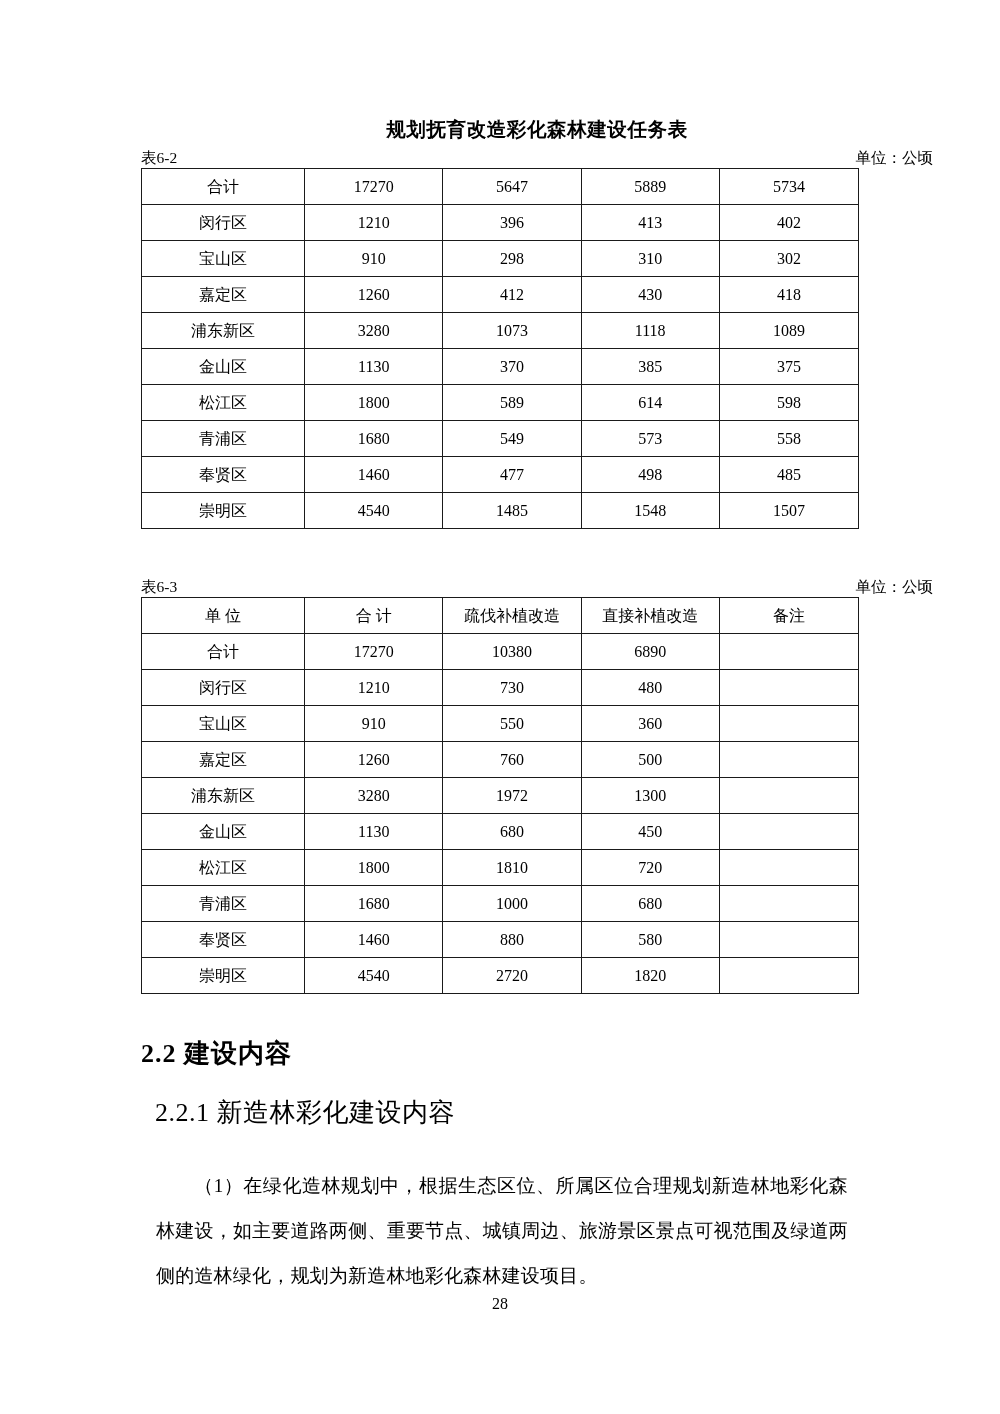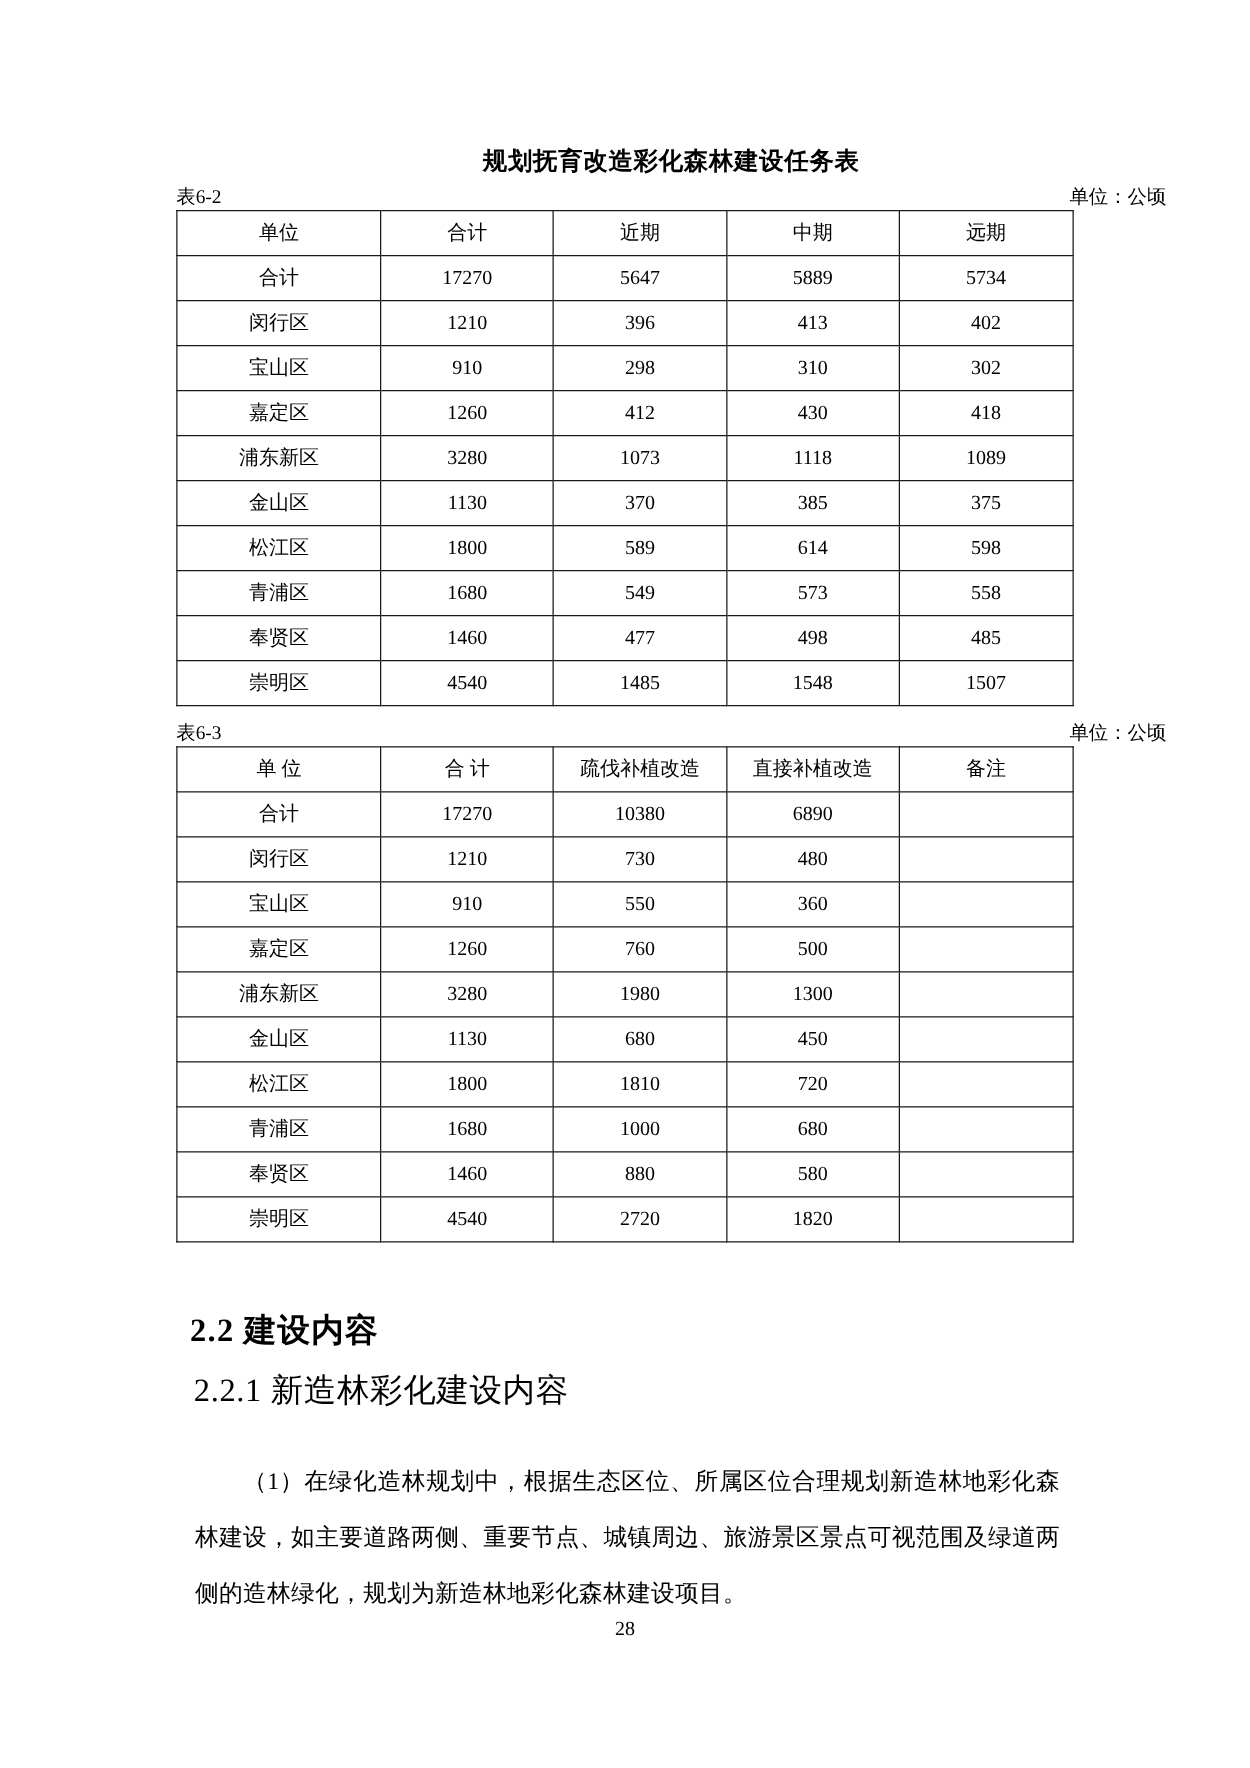"单位" tr { html: <tr> <td>单位</td> <td>合计</td> <td>近期</td> <td>中期</td> <td>远期</td> </tr> -> none }
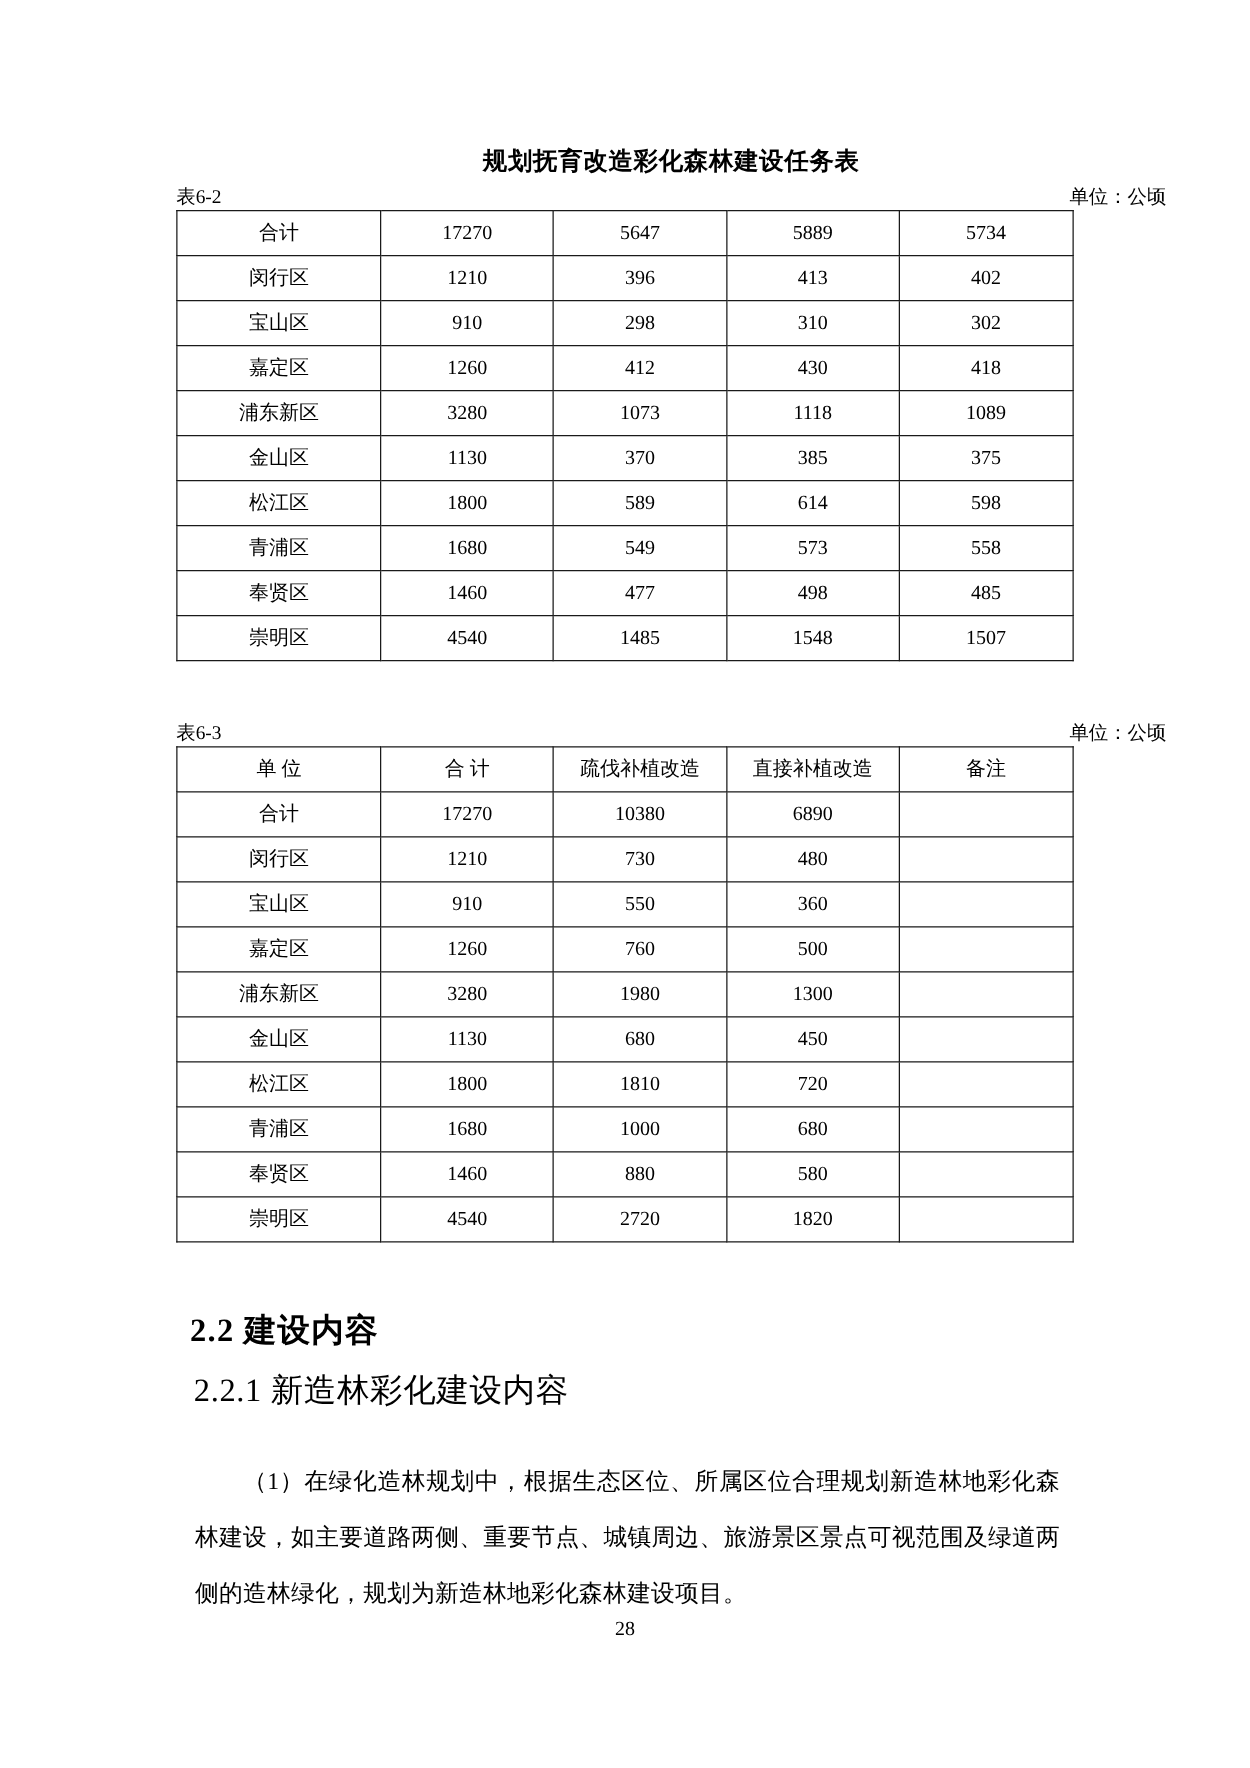"1980" td { text: 1980 -> 1972 }
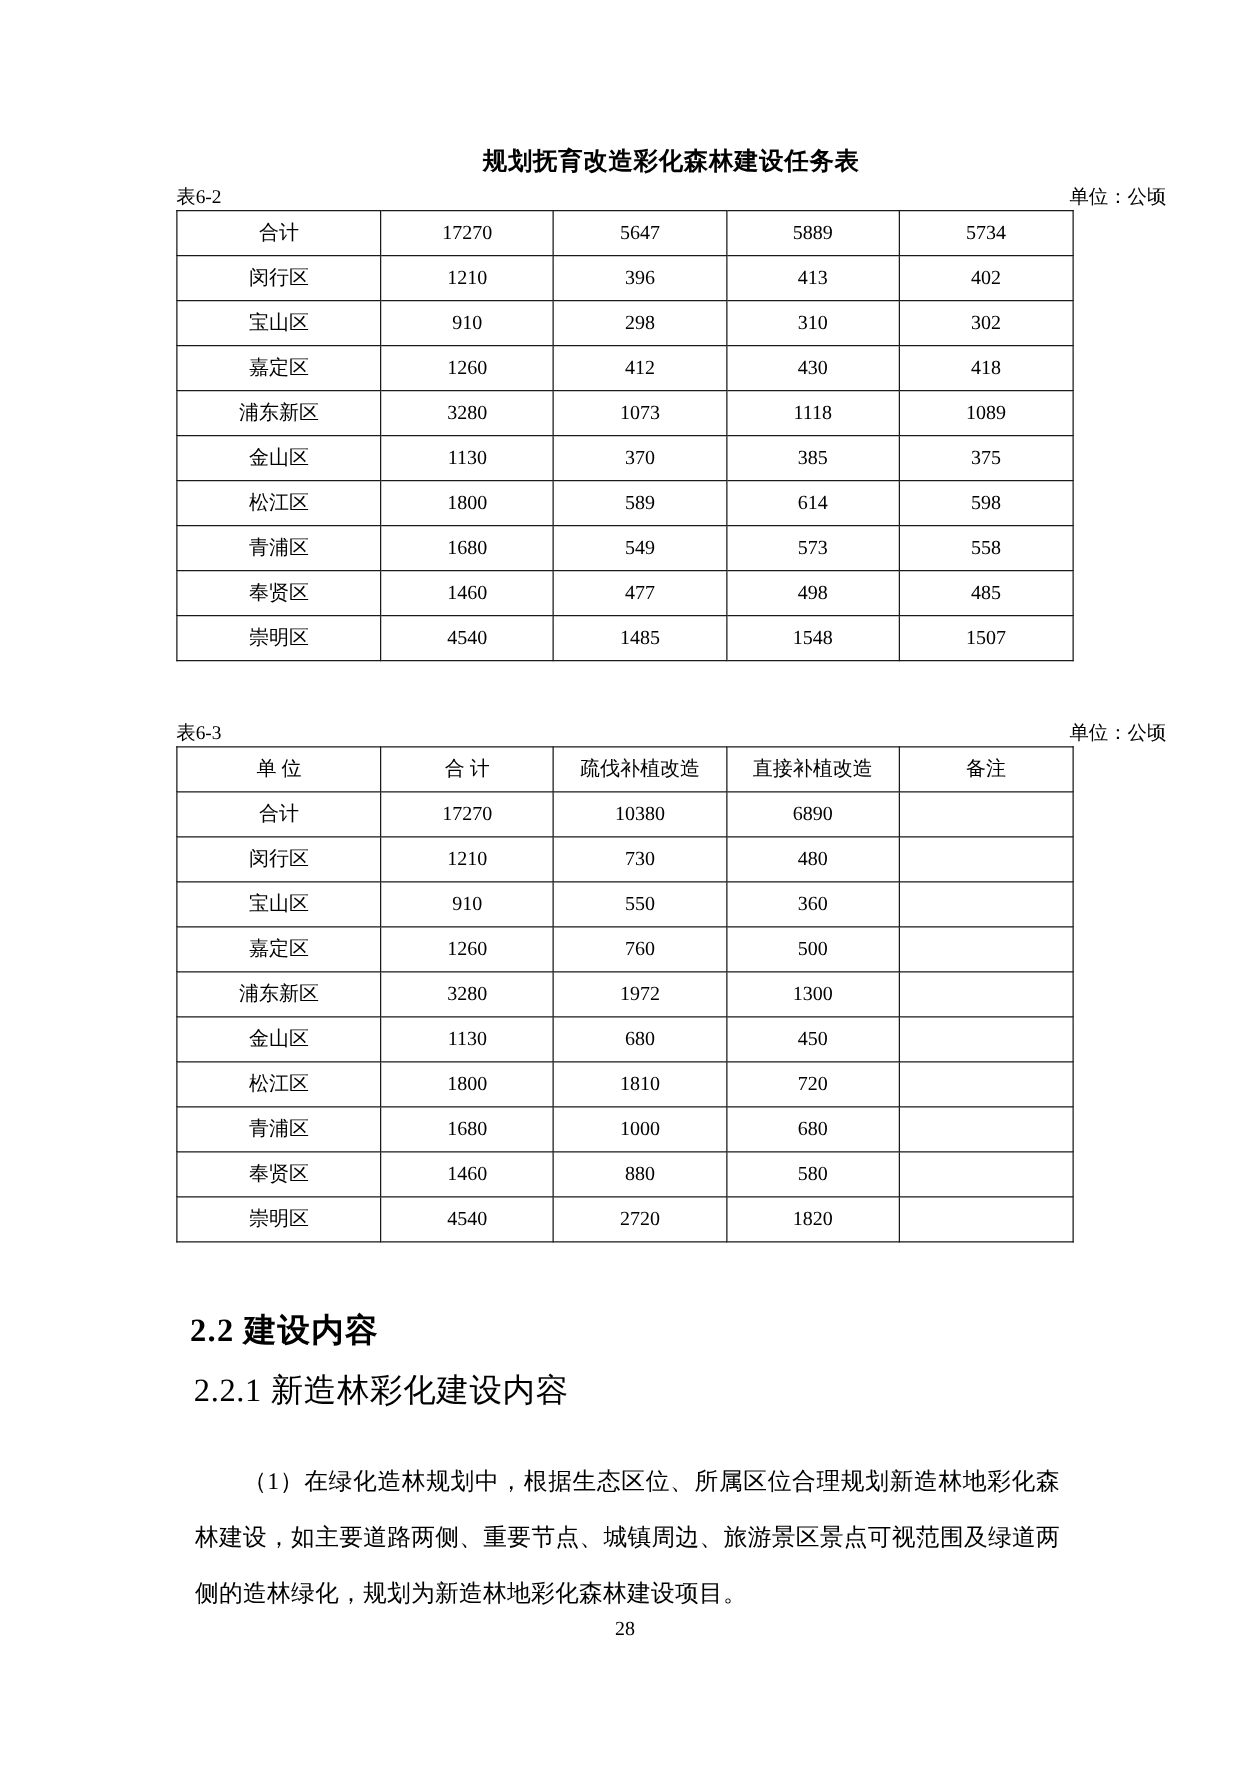"2.2 建设内容" .h2 { margin: 11px -> 0 }
